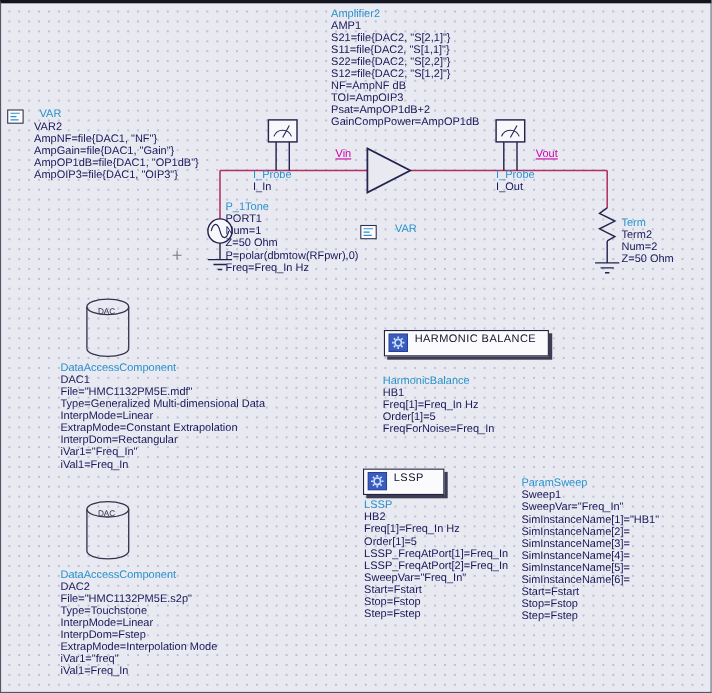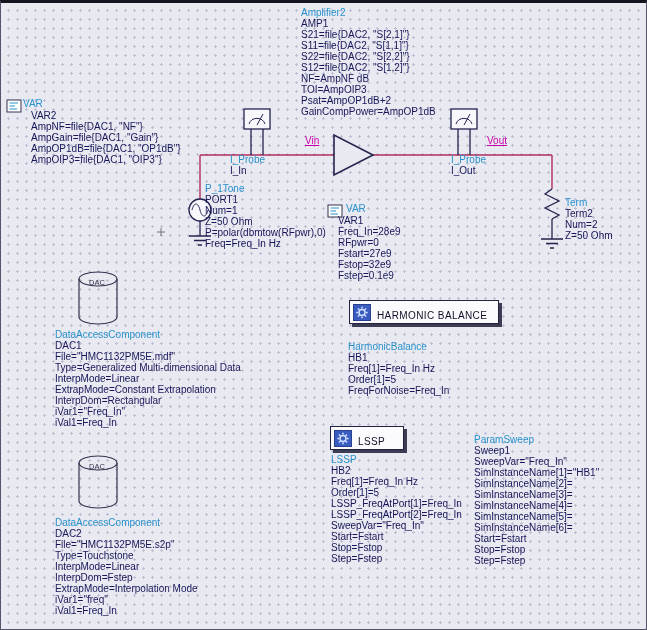"VAR" .vname { padding-left: none -> 13px }
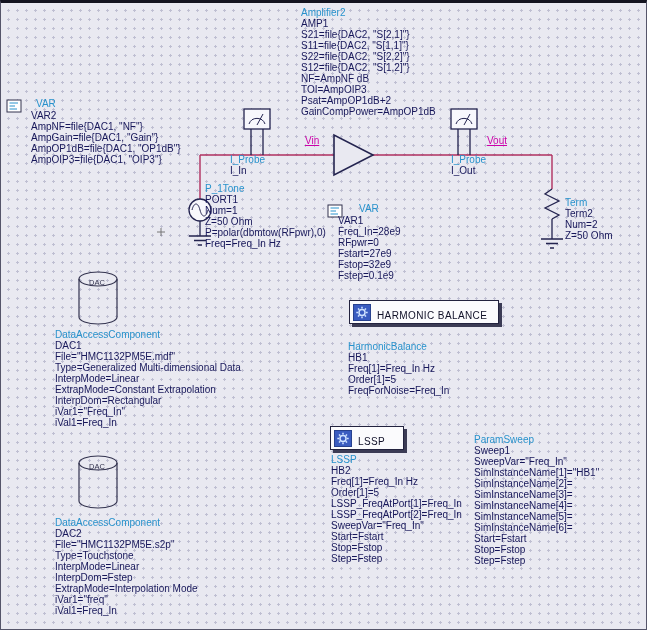"VAR1" div.tblock { html: <div> <div>VAR1</div> <div>Freq_In=28e9</div> <div>RFpwr=0</div> <div>Fstart=27e9</div> <div>Fstop=32e9</div> <div>Fstep=0.1e9</div> </div> -> none }
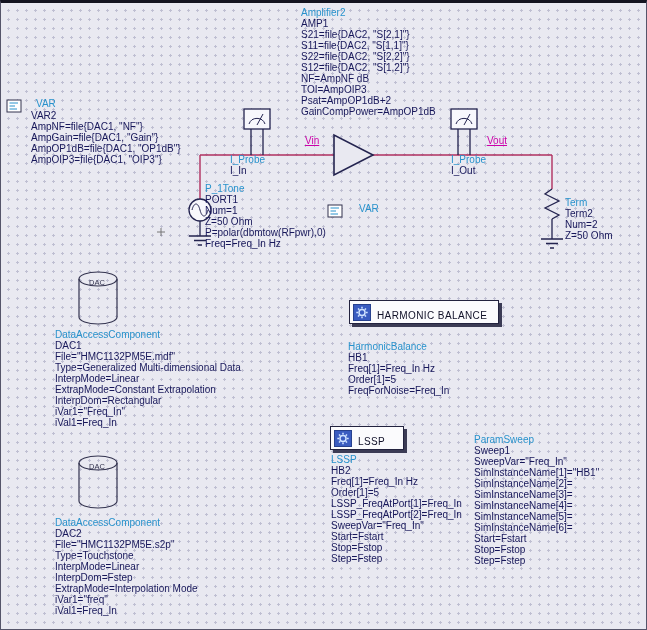"HARMONIC BALANCE" .simbox { align-items: flex-end -> flex-start }
